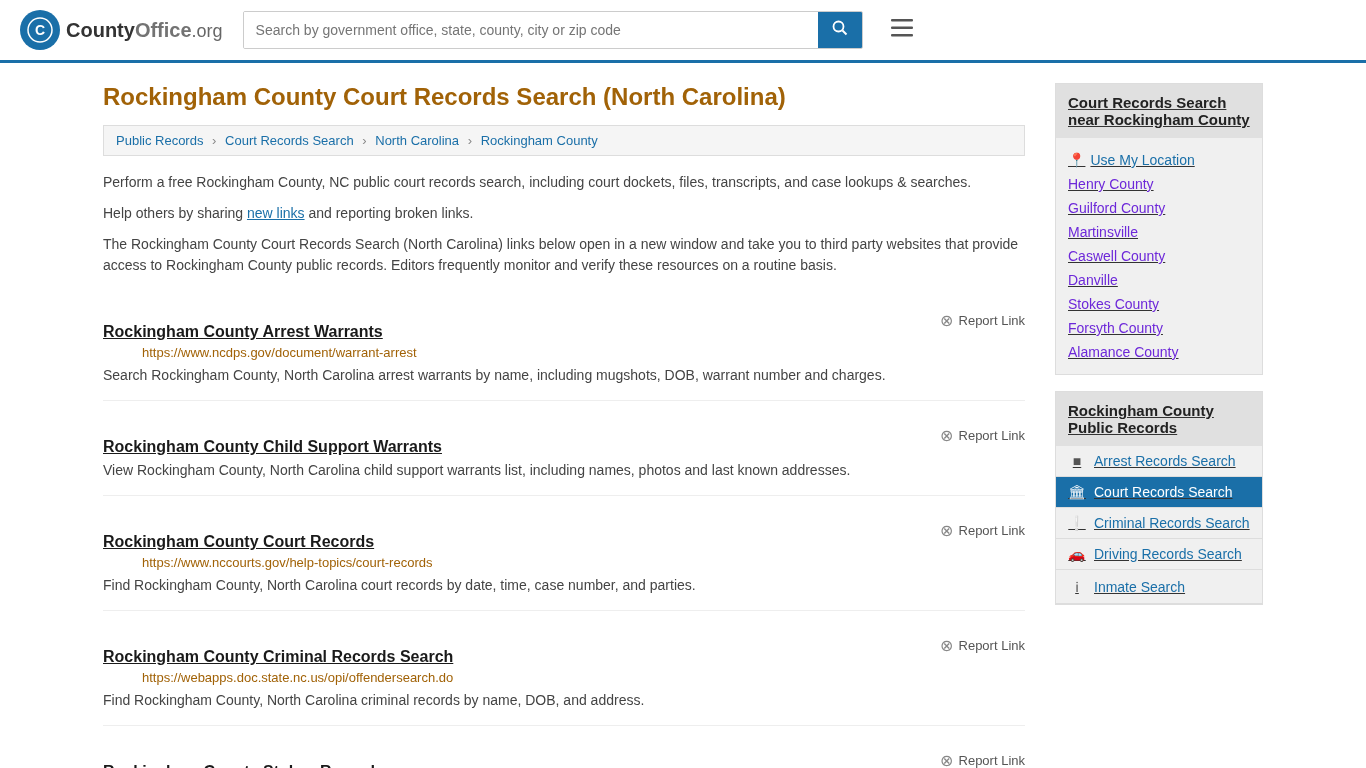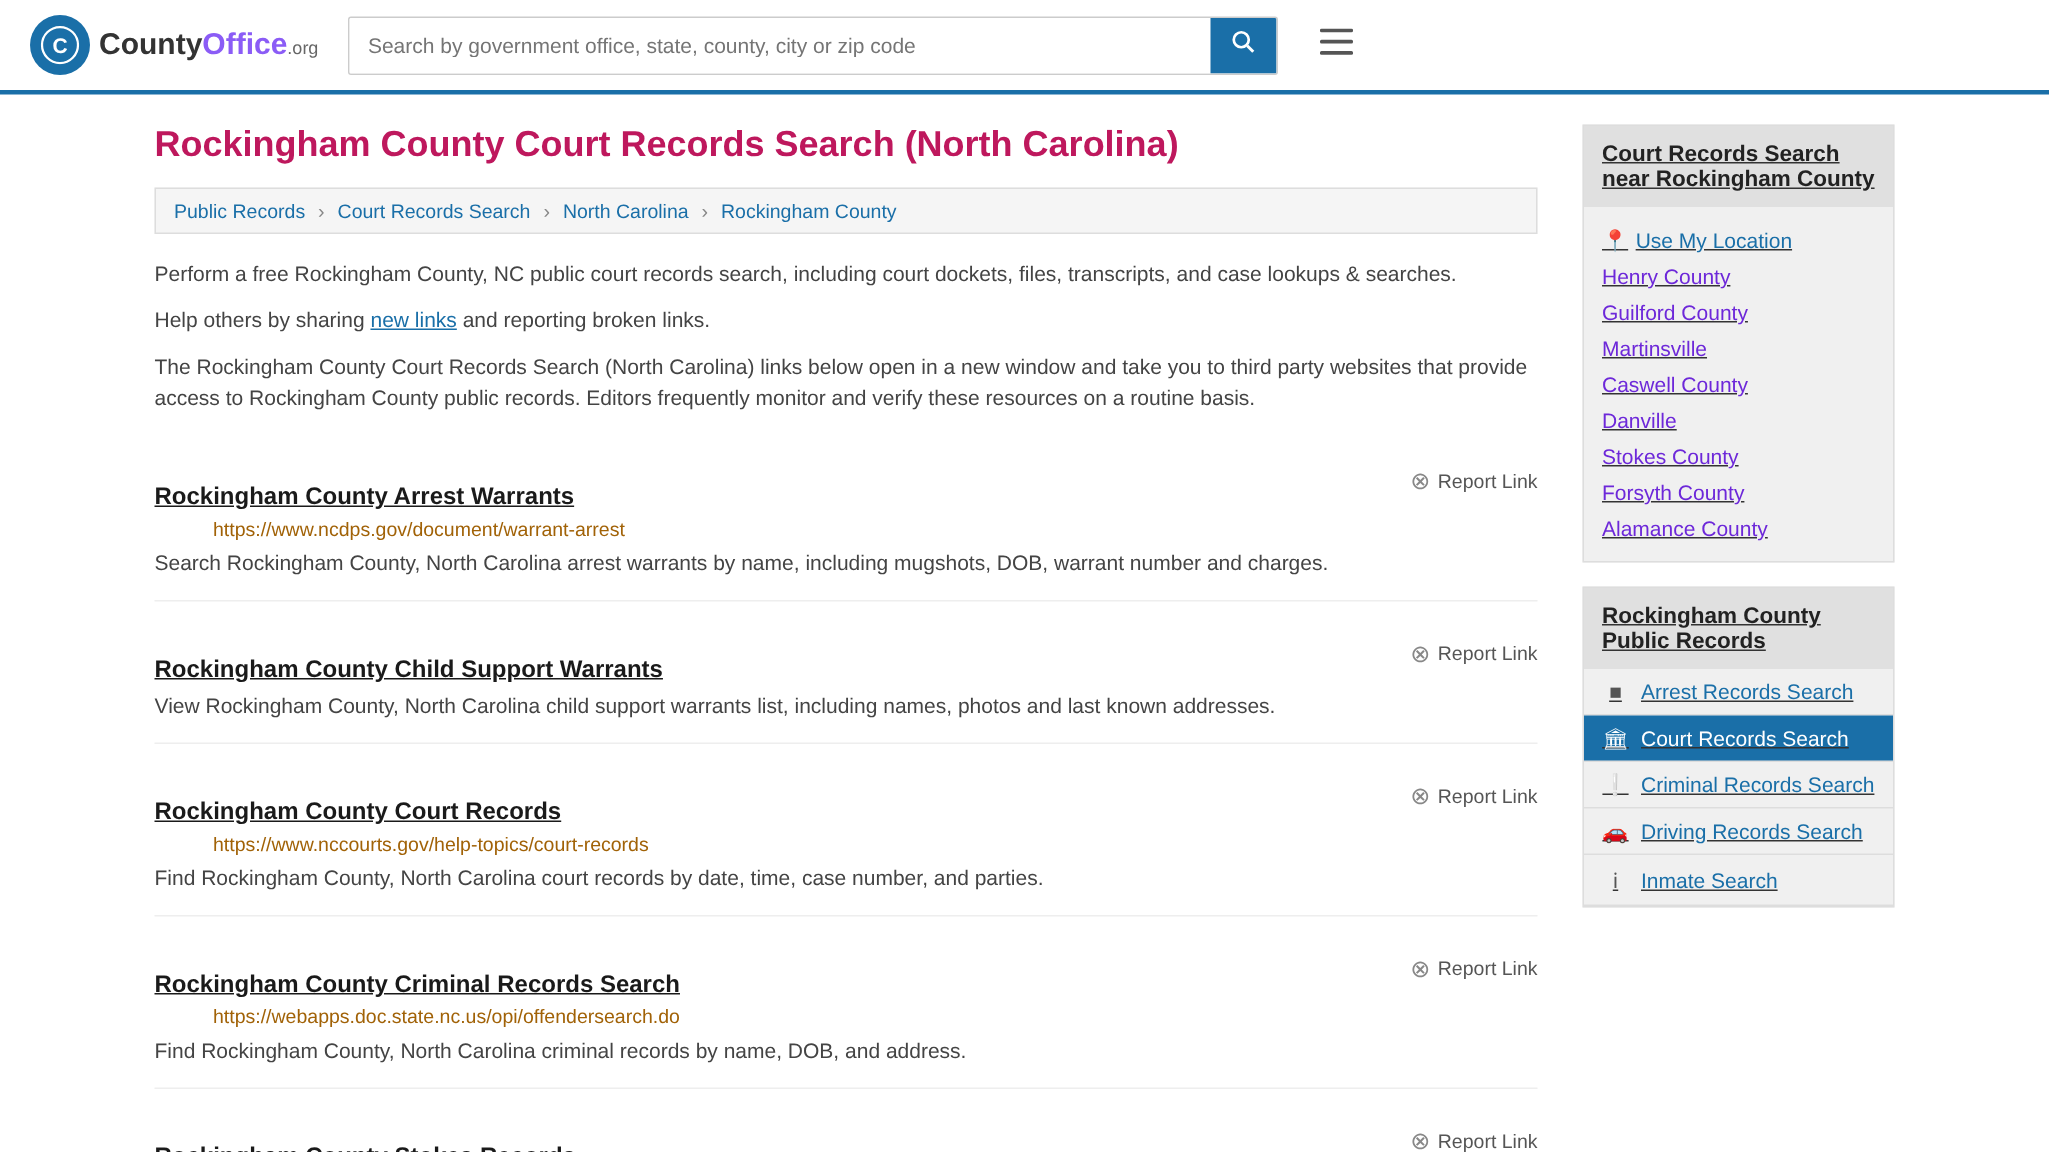"Office" span { color: #8b5cf6 -> #737373 }
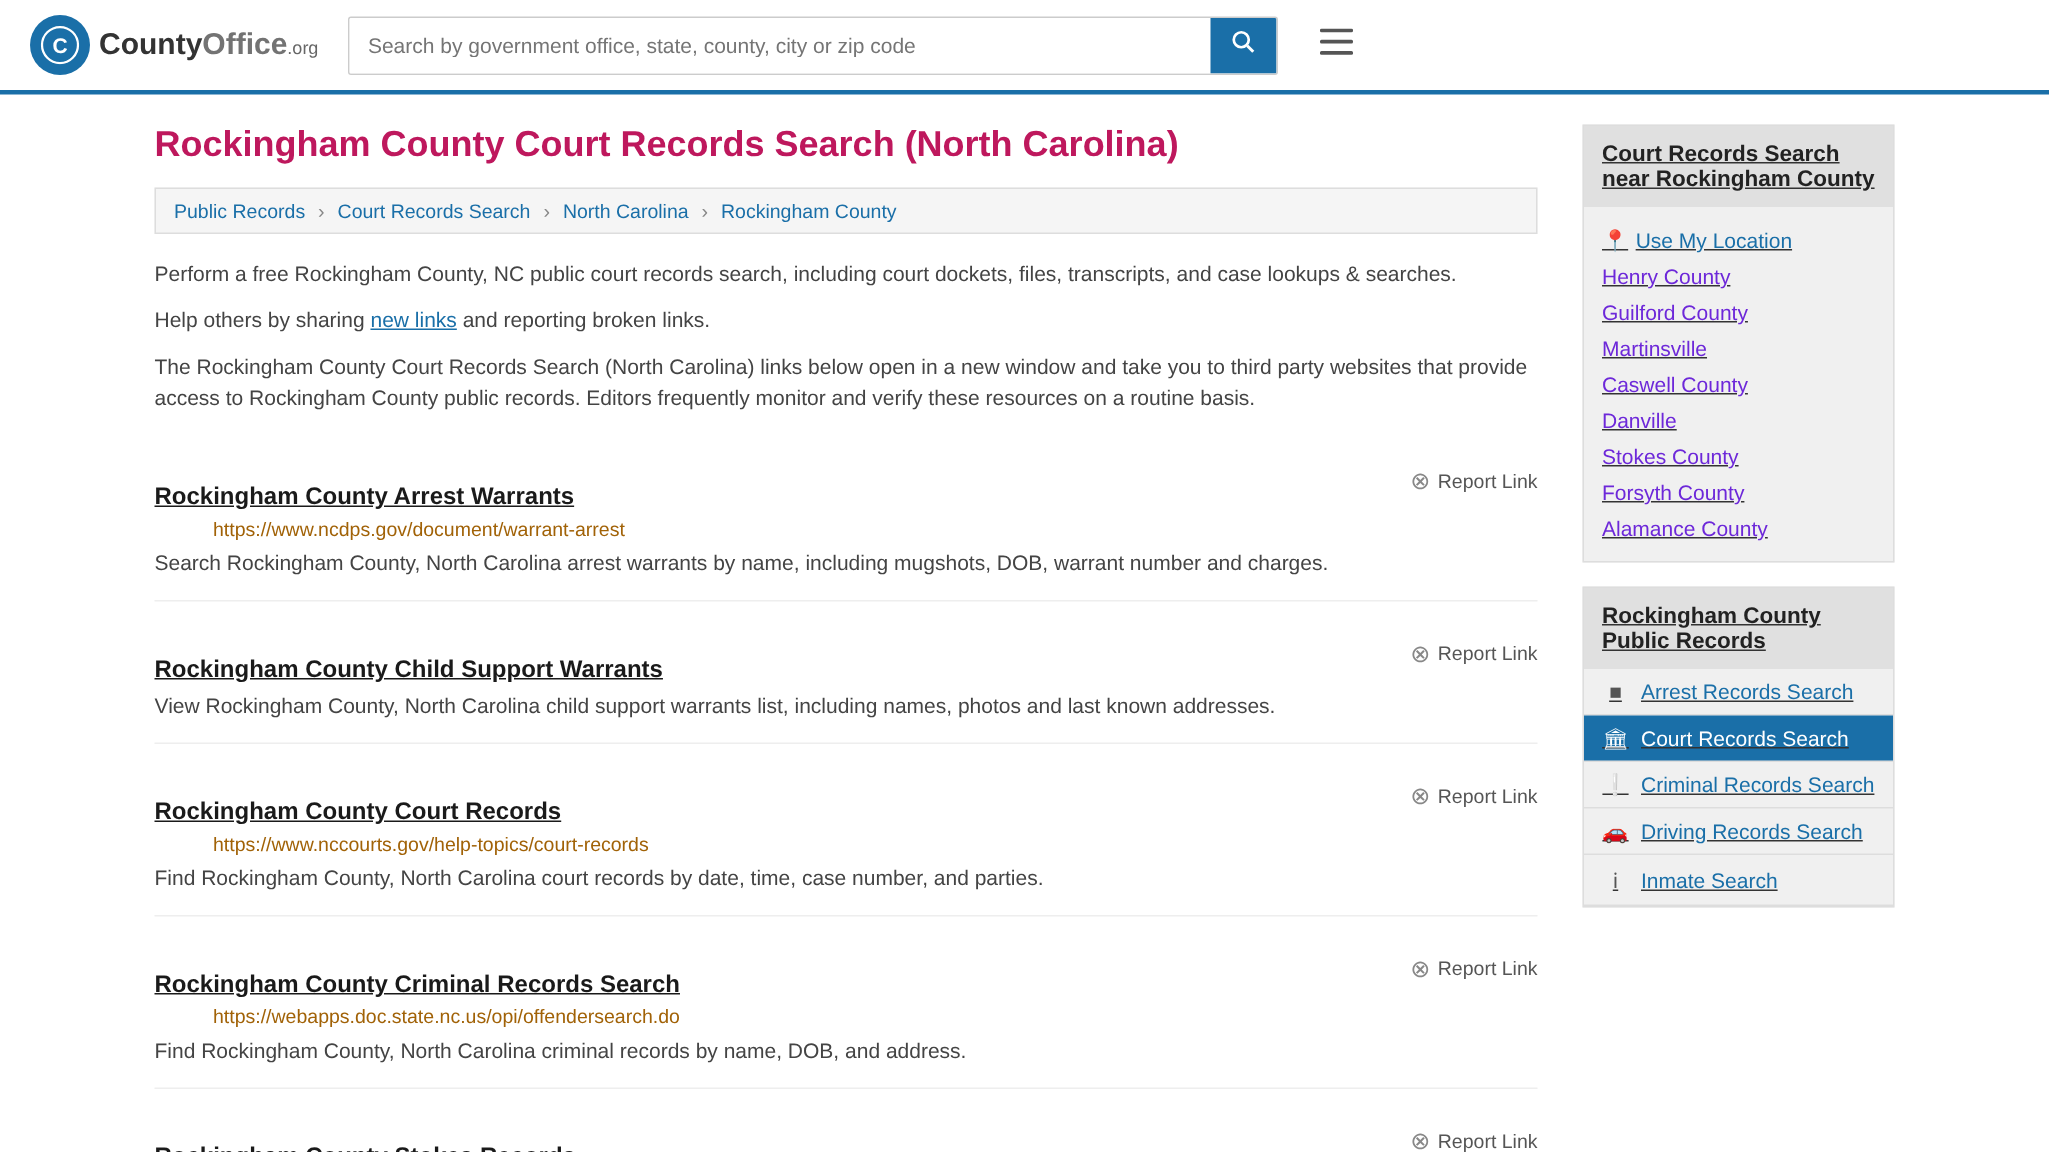".org" span { font-size: 12px -> 18px }
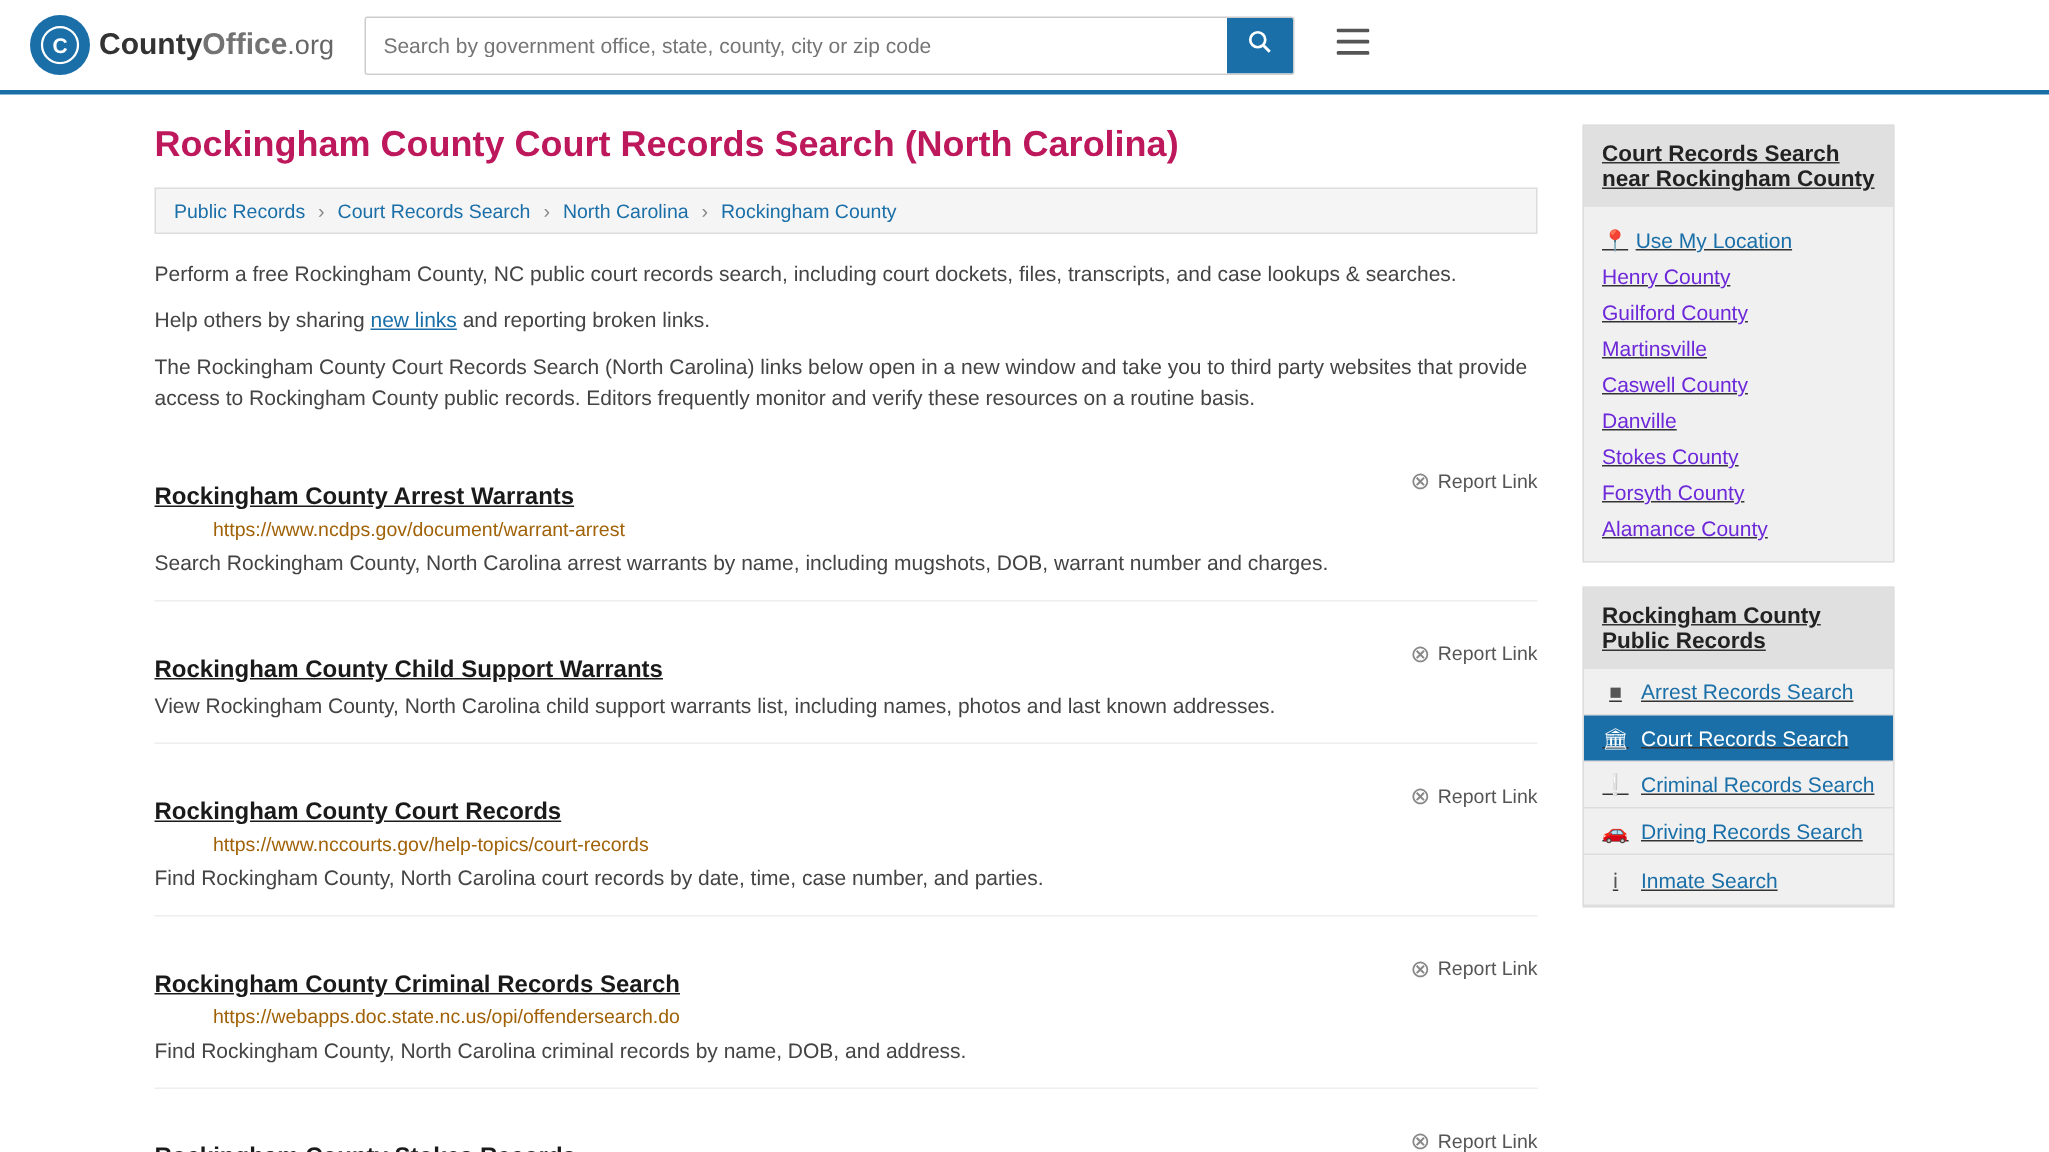"Rockingham County Court Records Search" .page-title { color: #be185d -> #a16207 }
